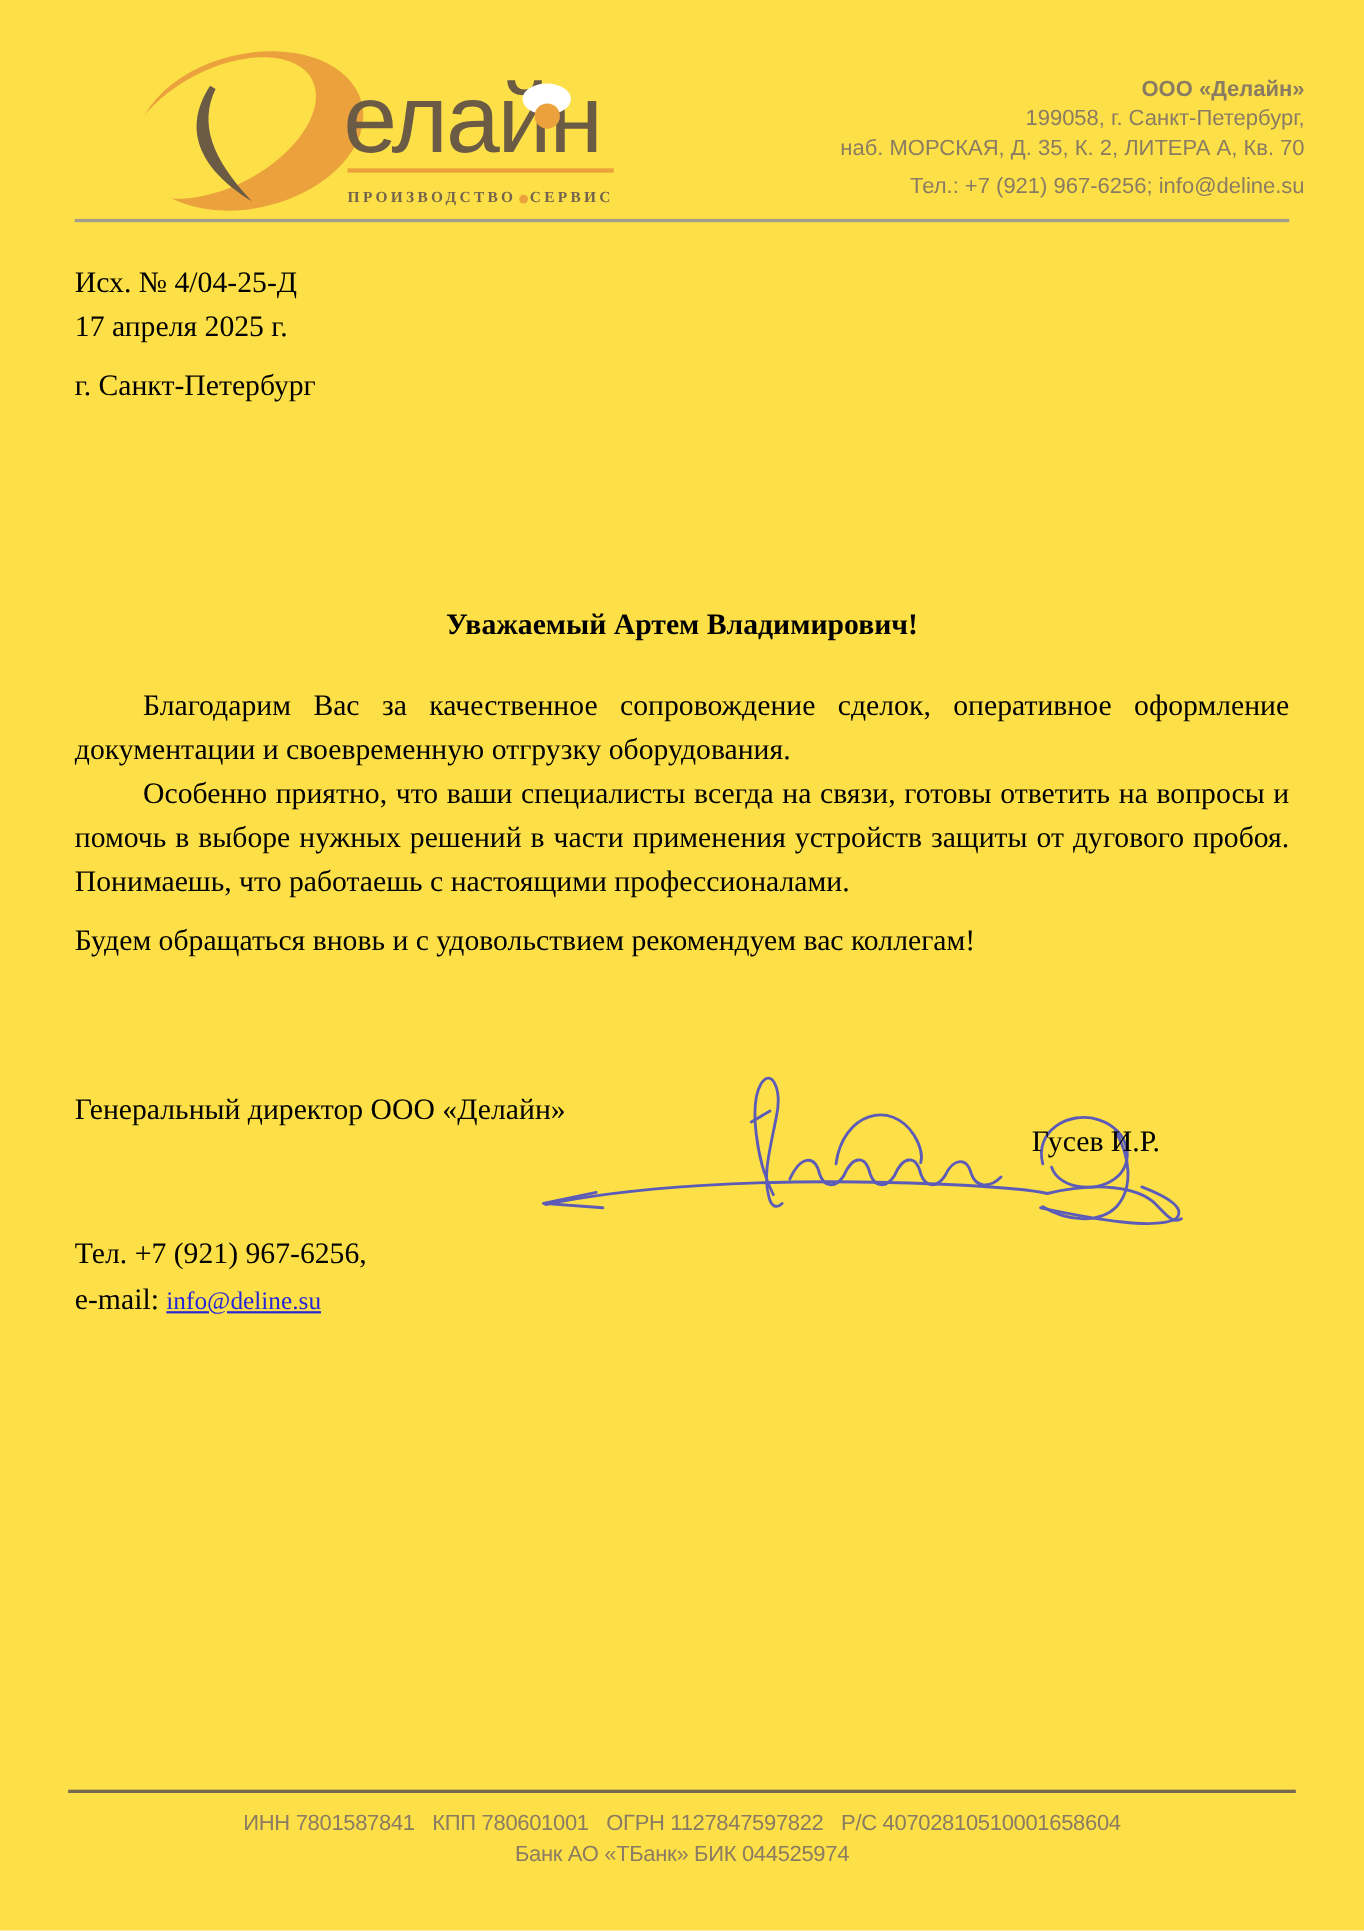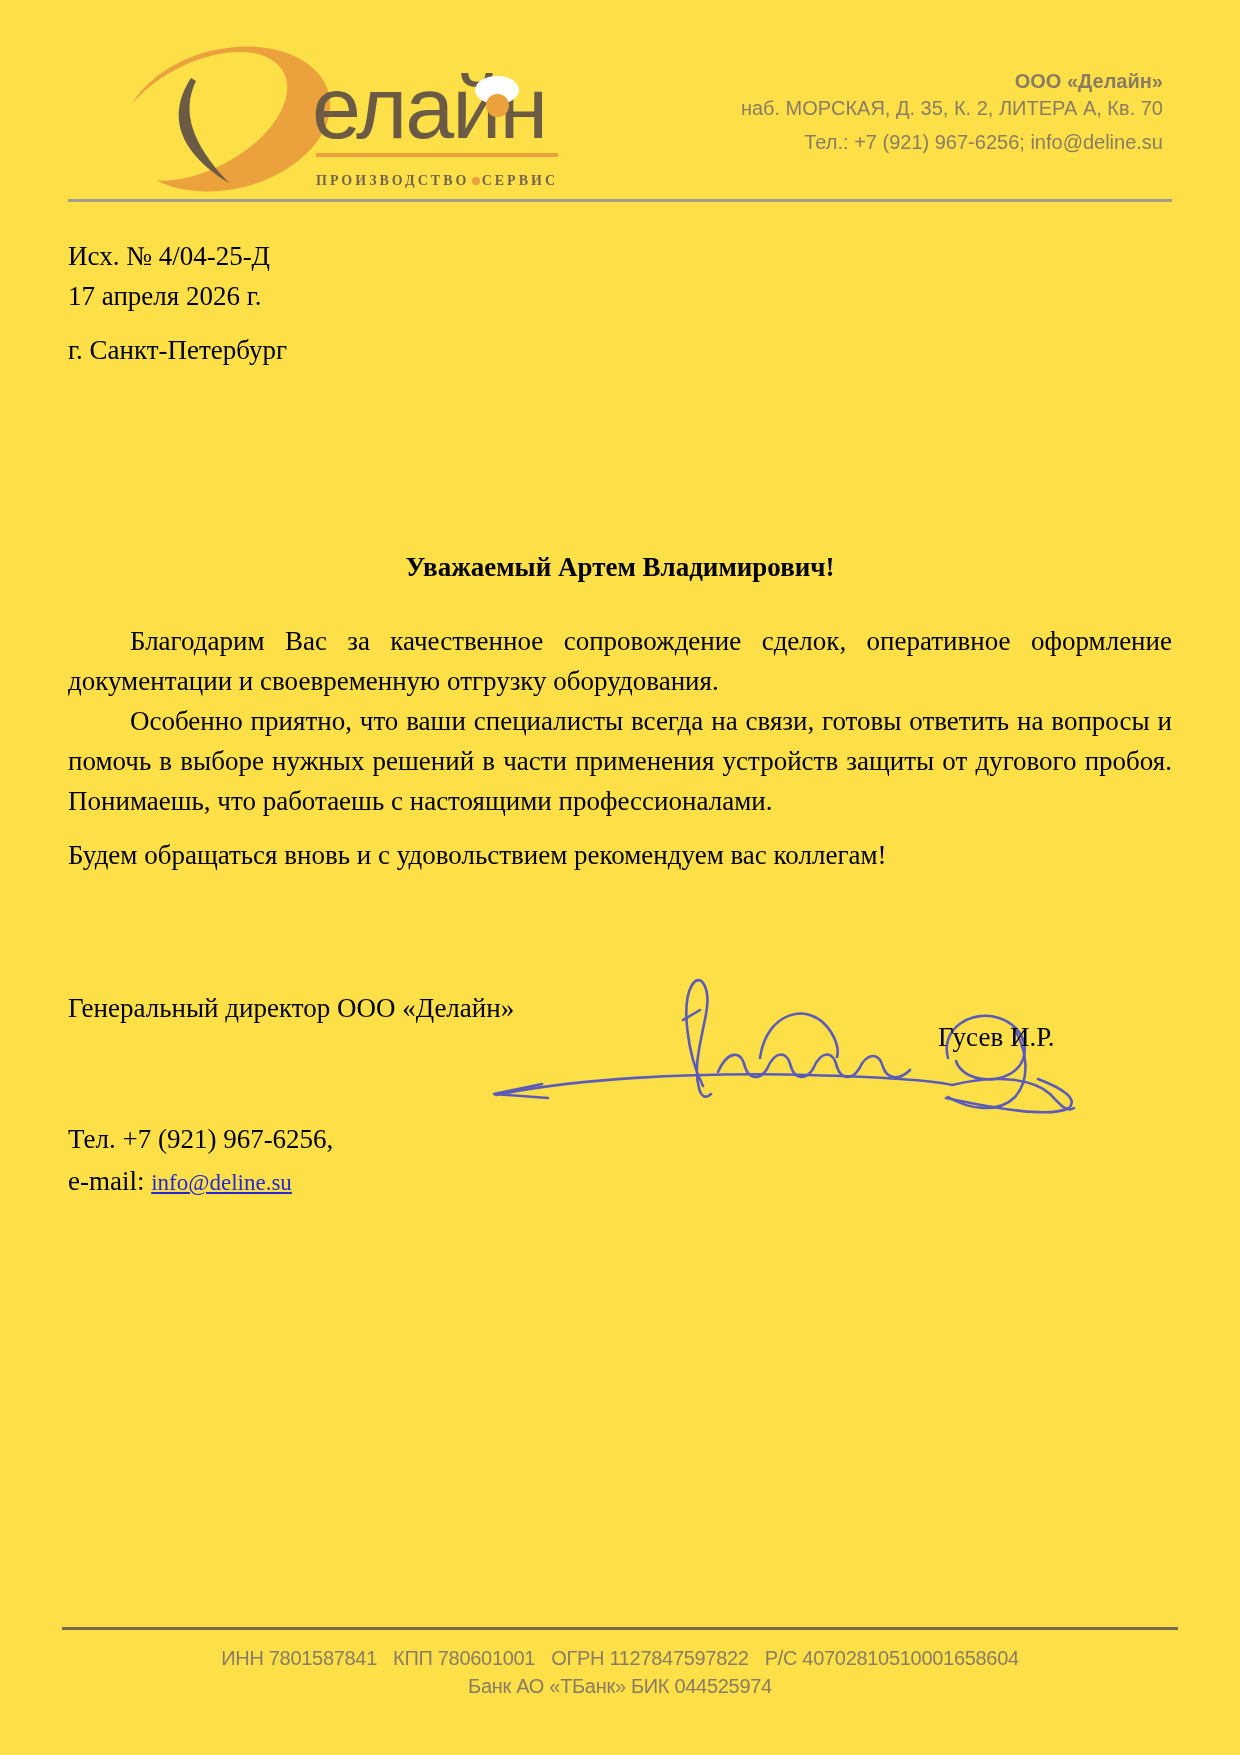"ООО «Делайн»" .lh-right { right: 77px -> 54px }
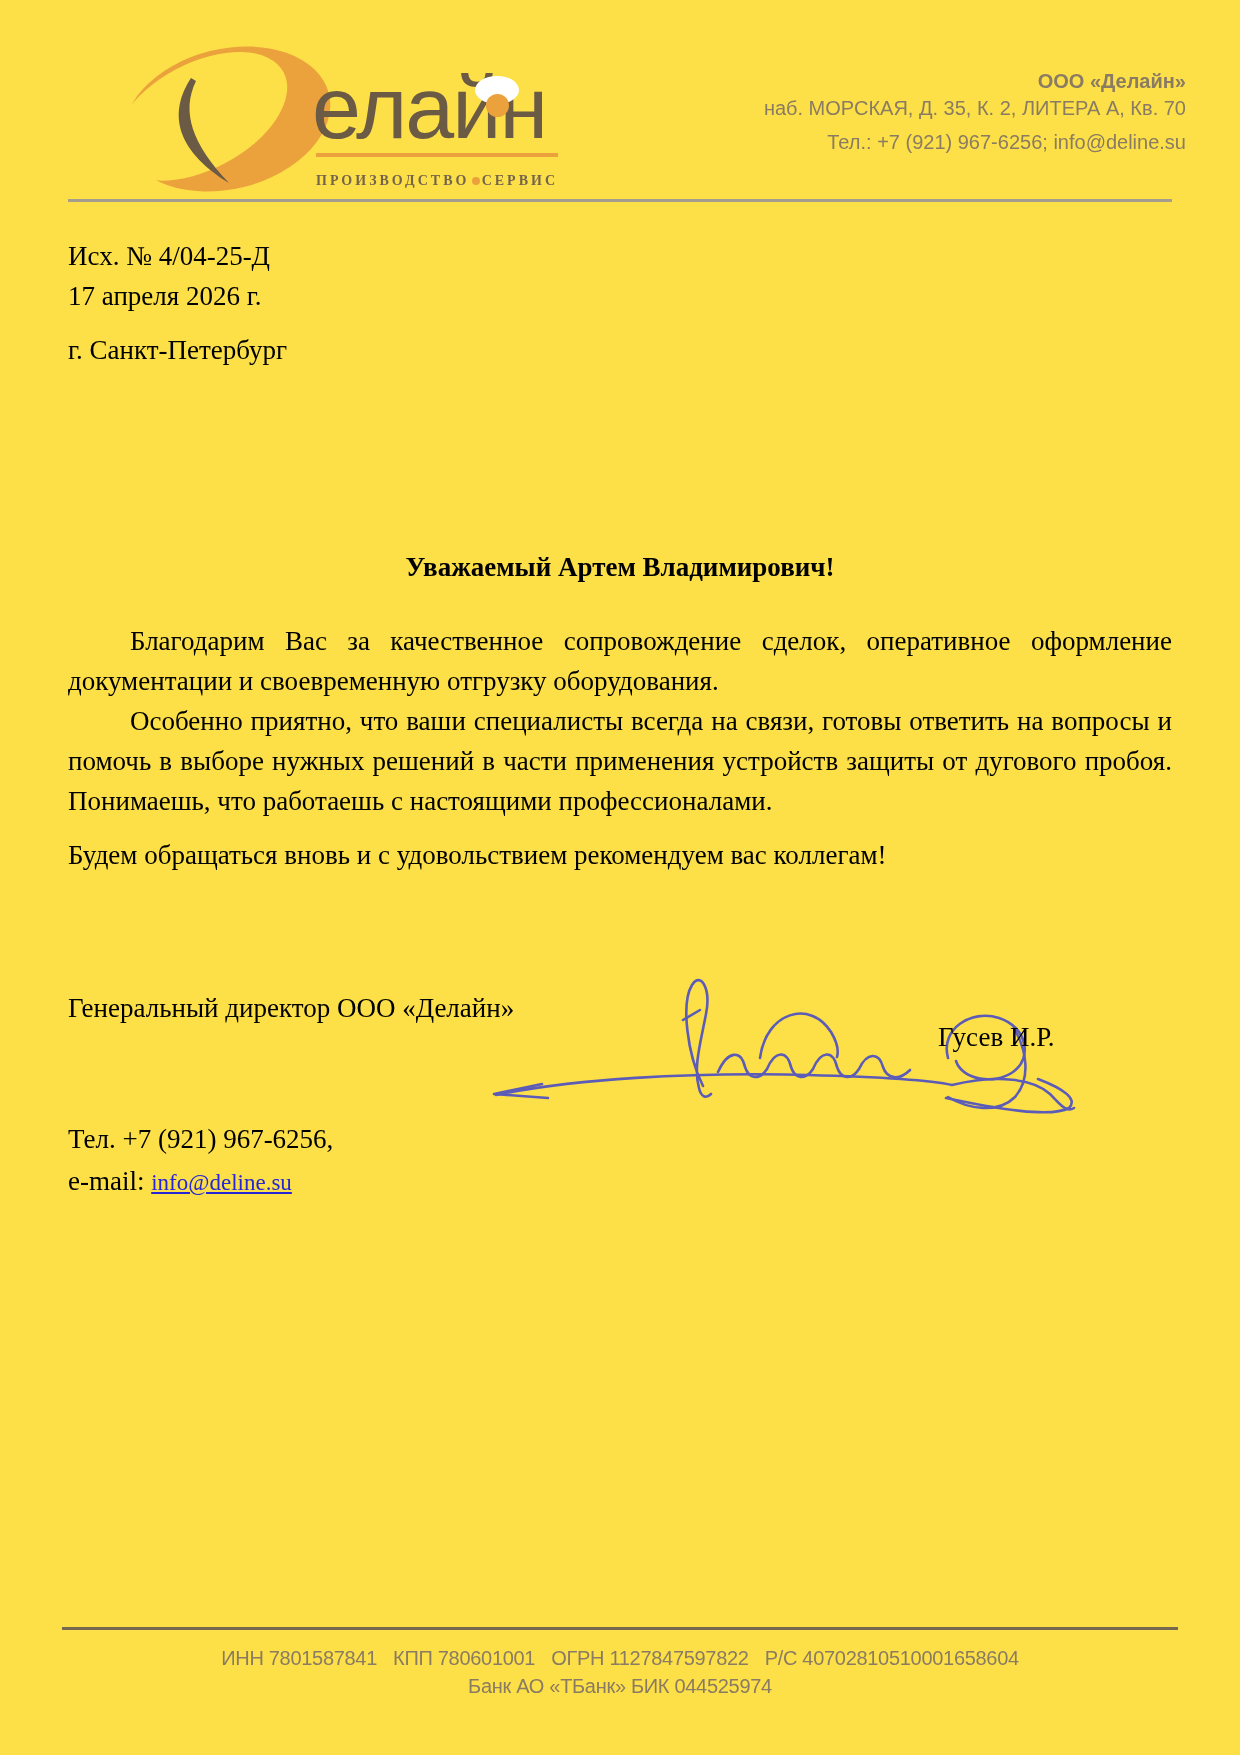"199058, г. Санкт-Петербург," div { html: none -> <div>199058, г. Санкт-Петербург,</div> }
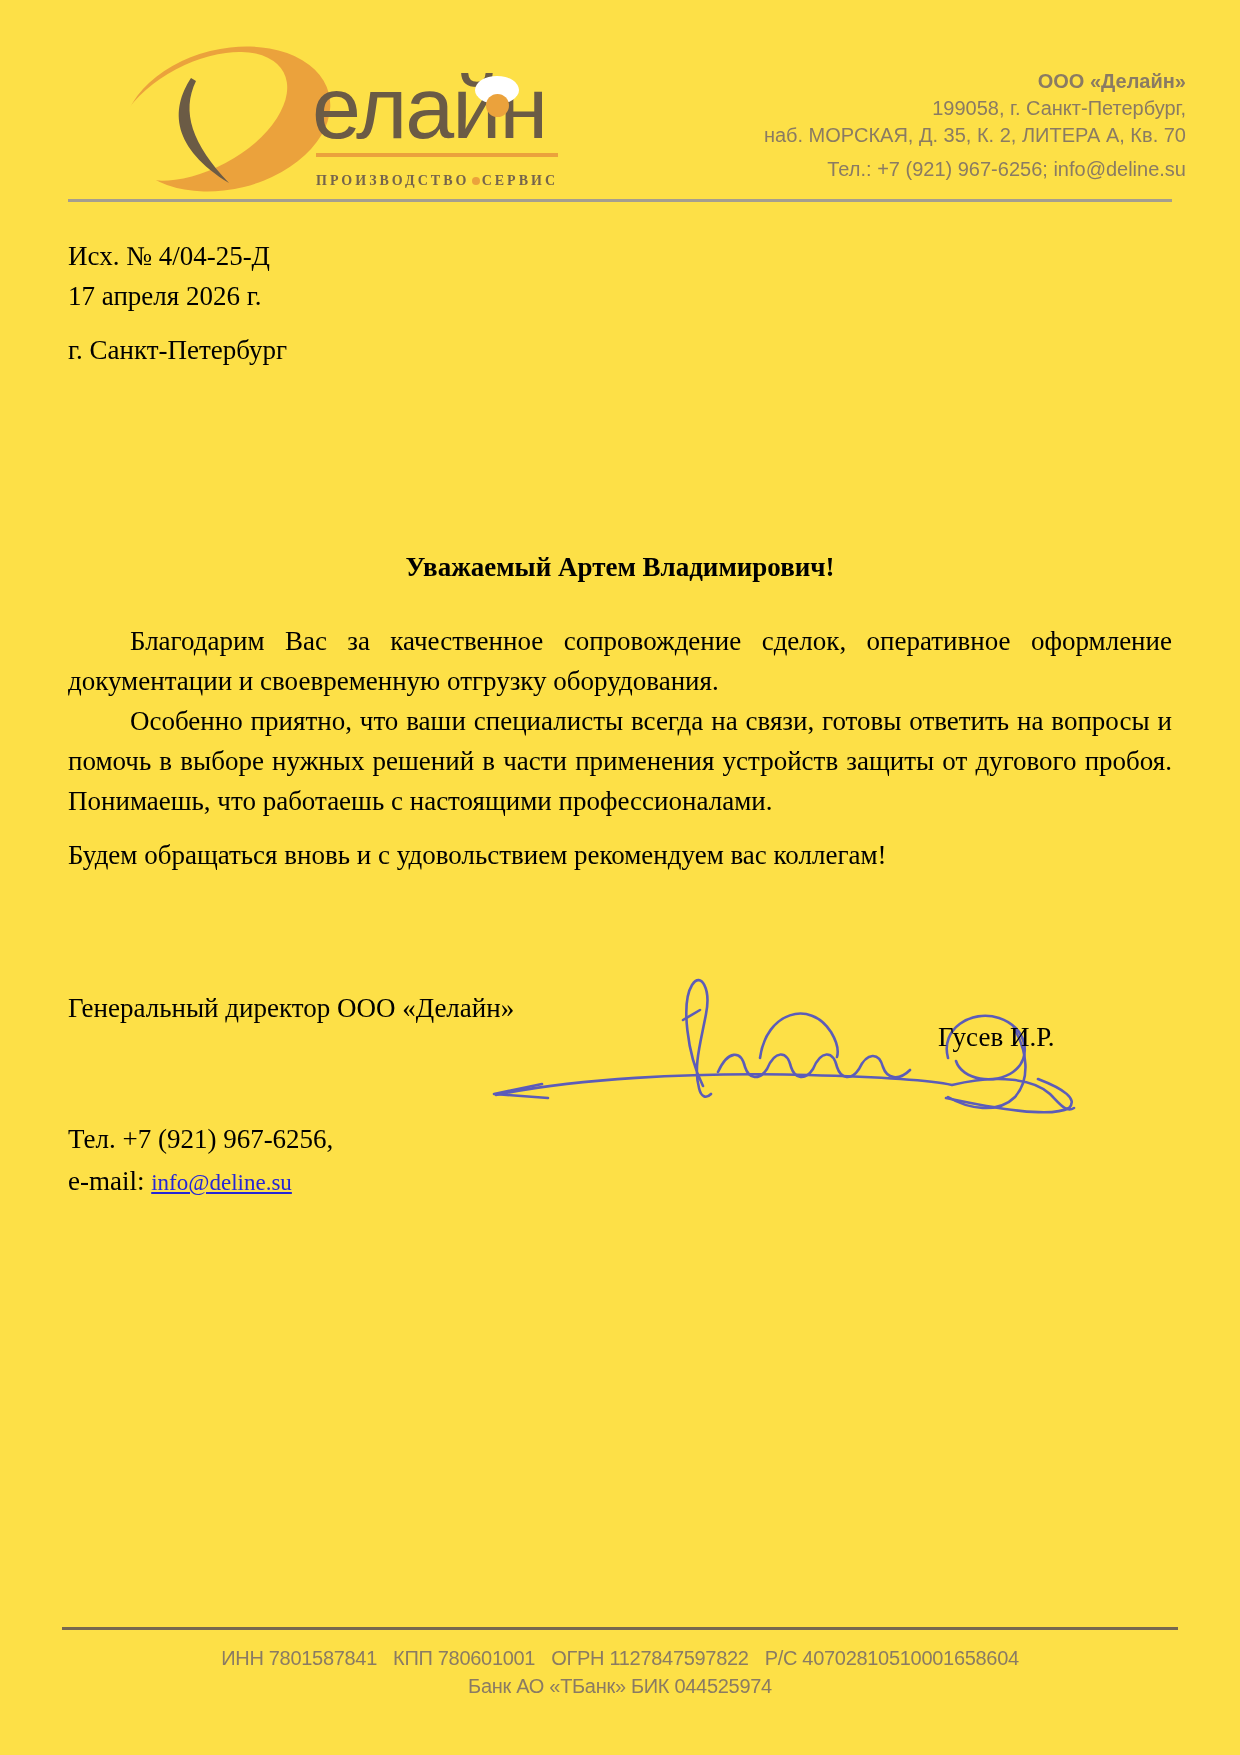"17 апреля 2026 г." div { text: 2026 -> 2025 }
